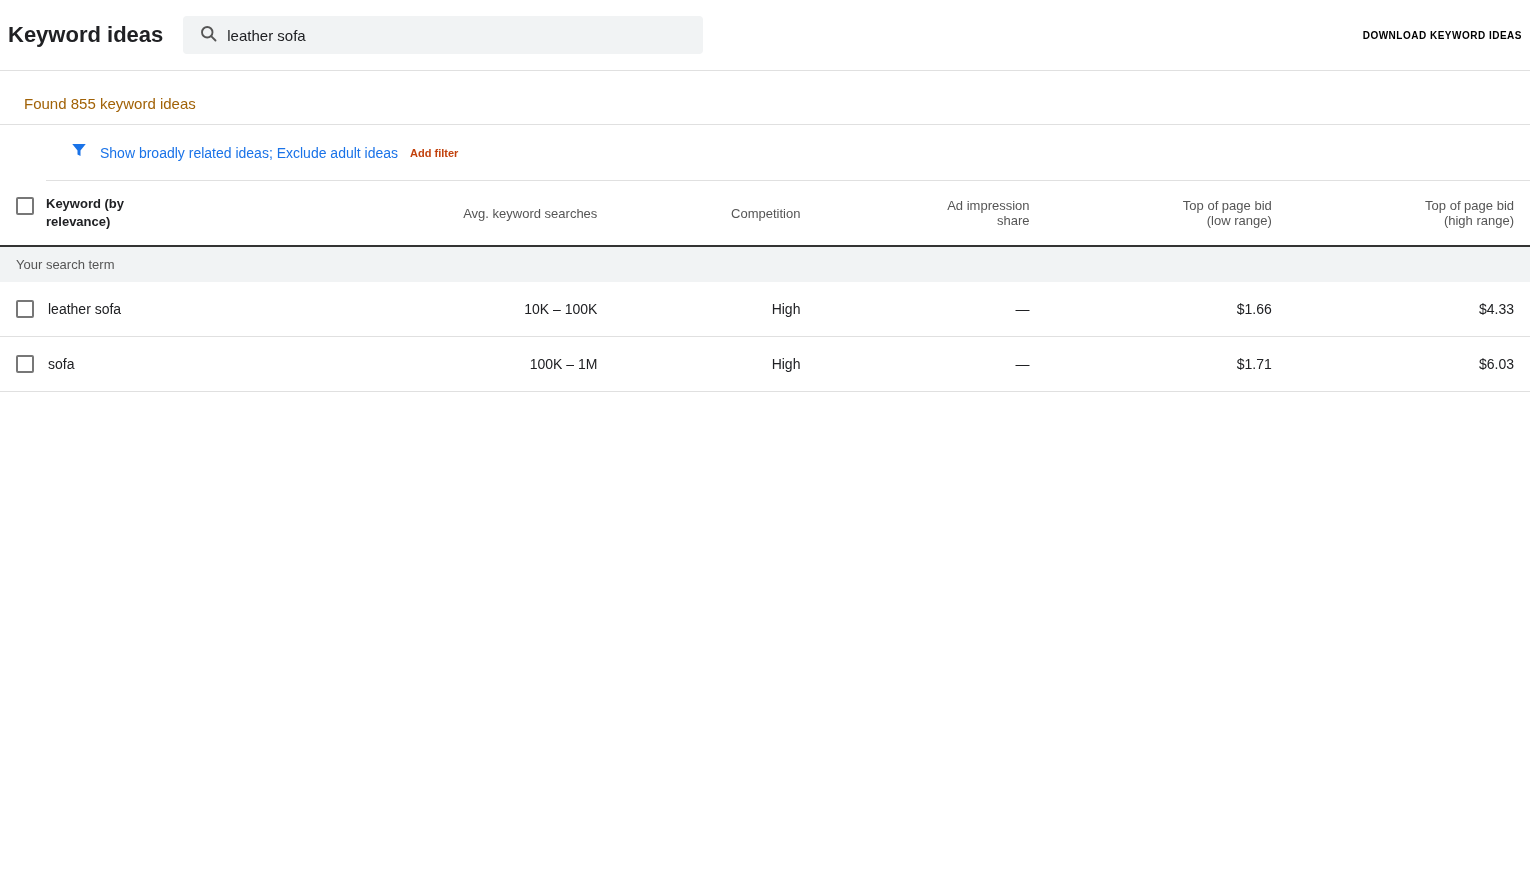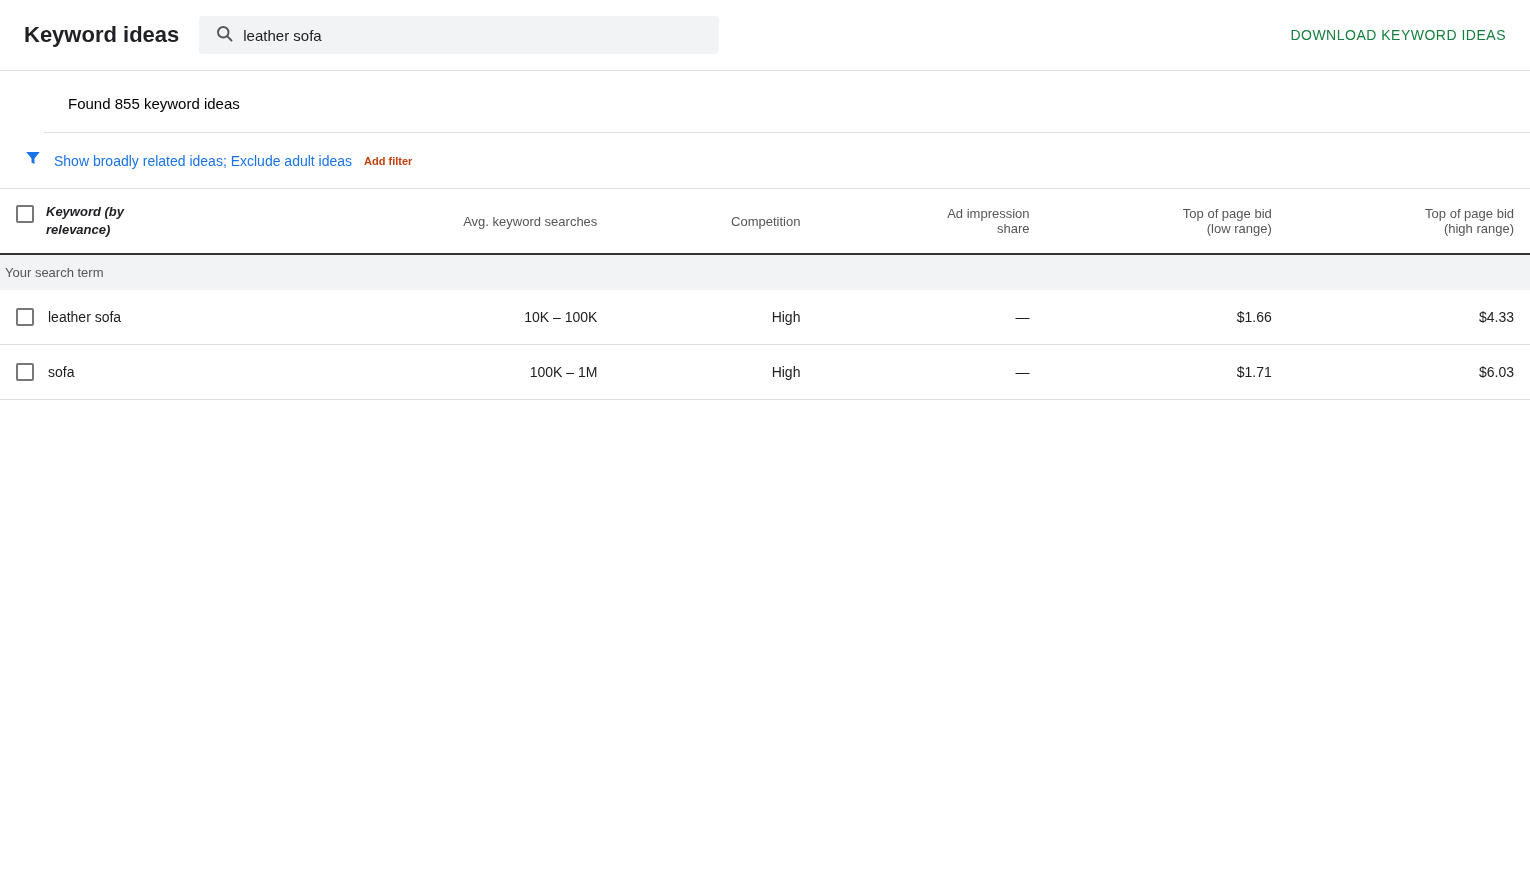"Keyword ideas" .header { padding: 16px 24px -> 16px 8px }
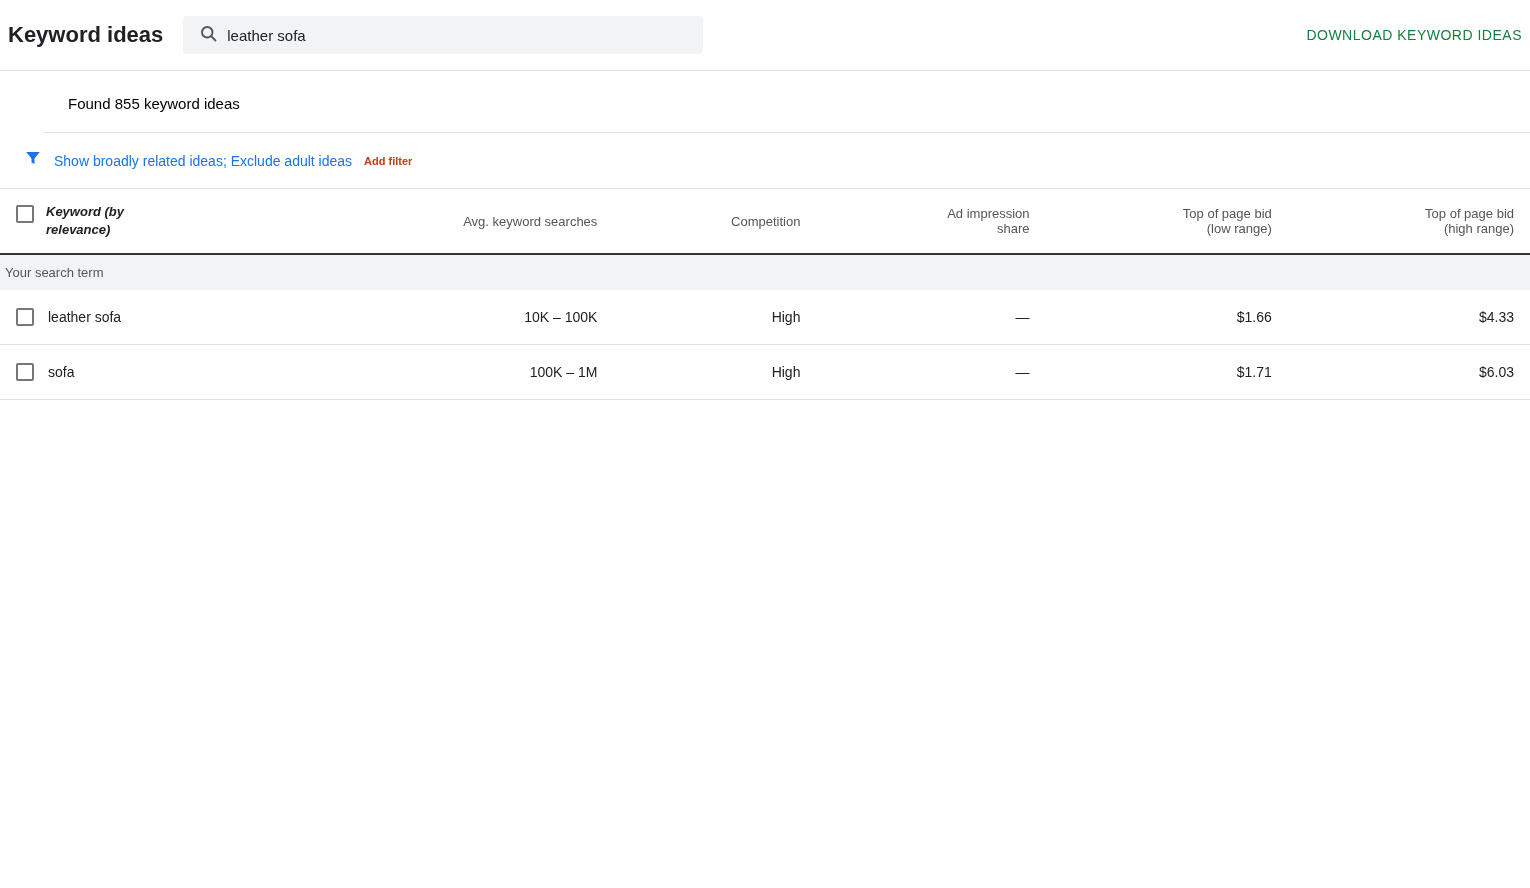"DOWNLOAD KEYWORD IDEAS" .download-link { color: #15803d -> #000000; font-size: 14px -> 10px; font-weight: normal -> bold }
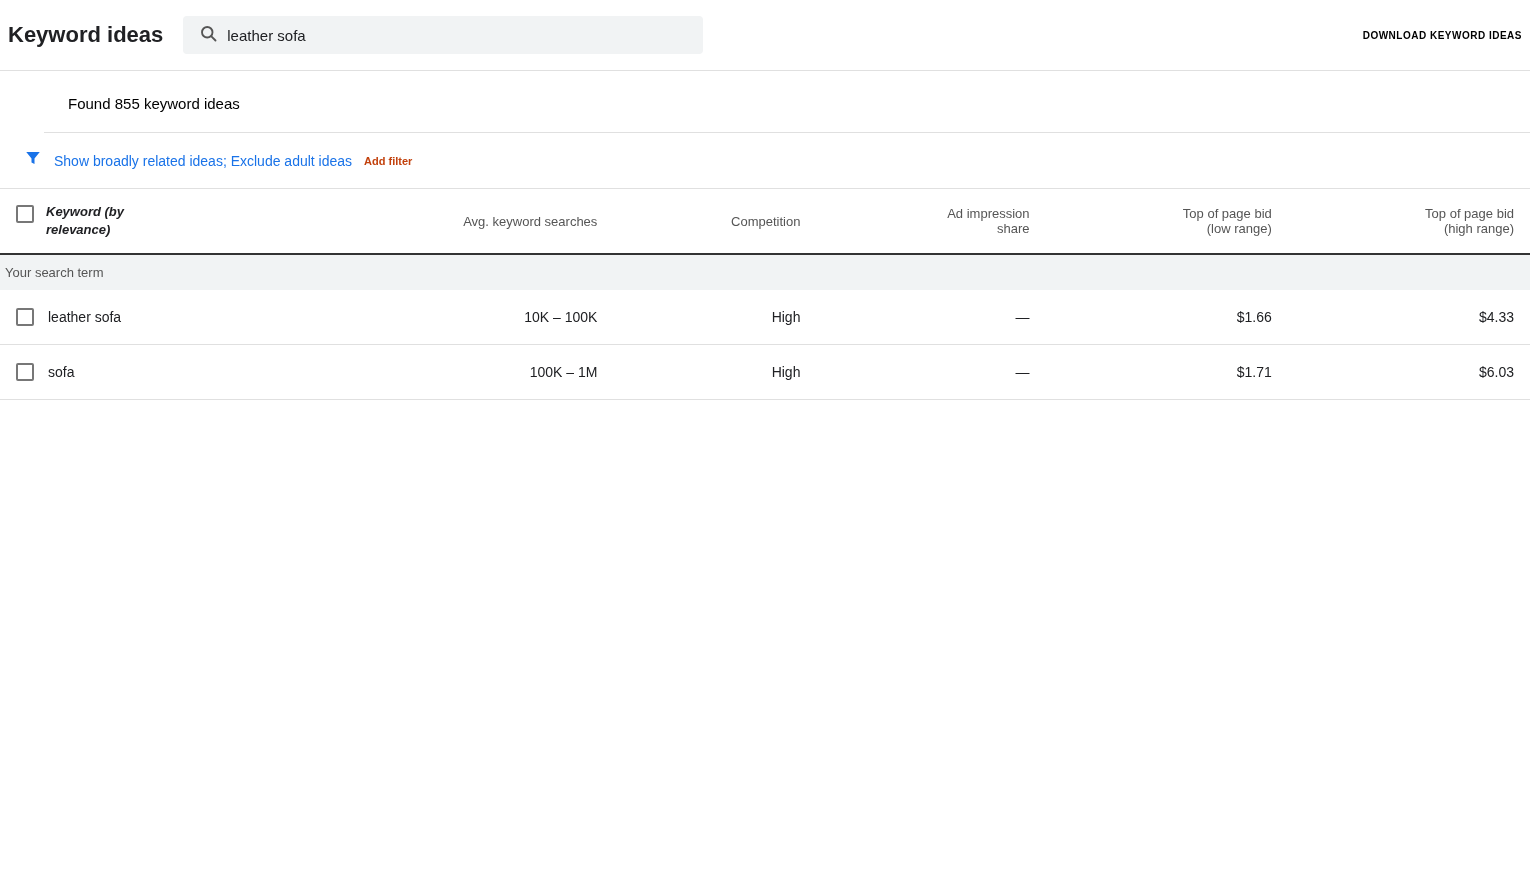"Found 855 keyword ideas" .found-count { color: #000000 -> #a16207; margin-left: 44px -> none; padding: 24px 24px 20px 24px -> 24px 24px 12px 24px }
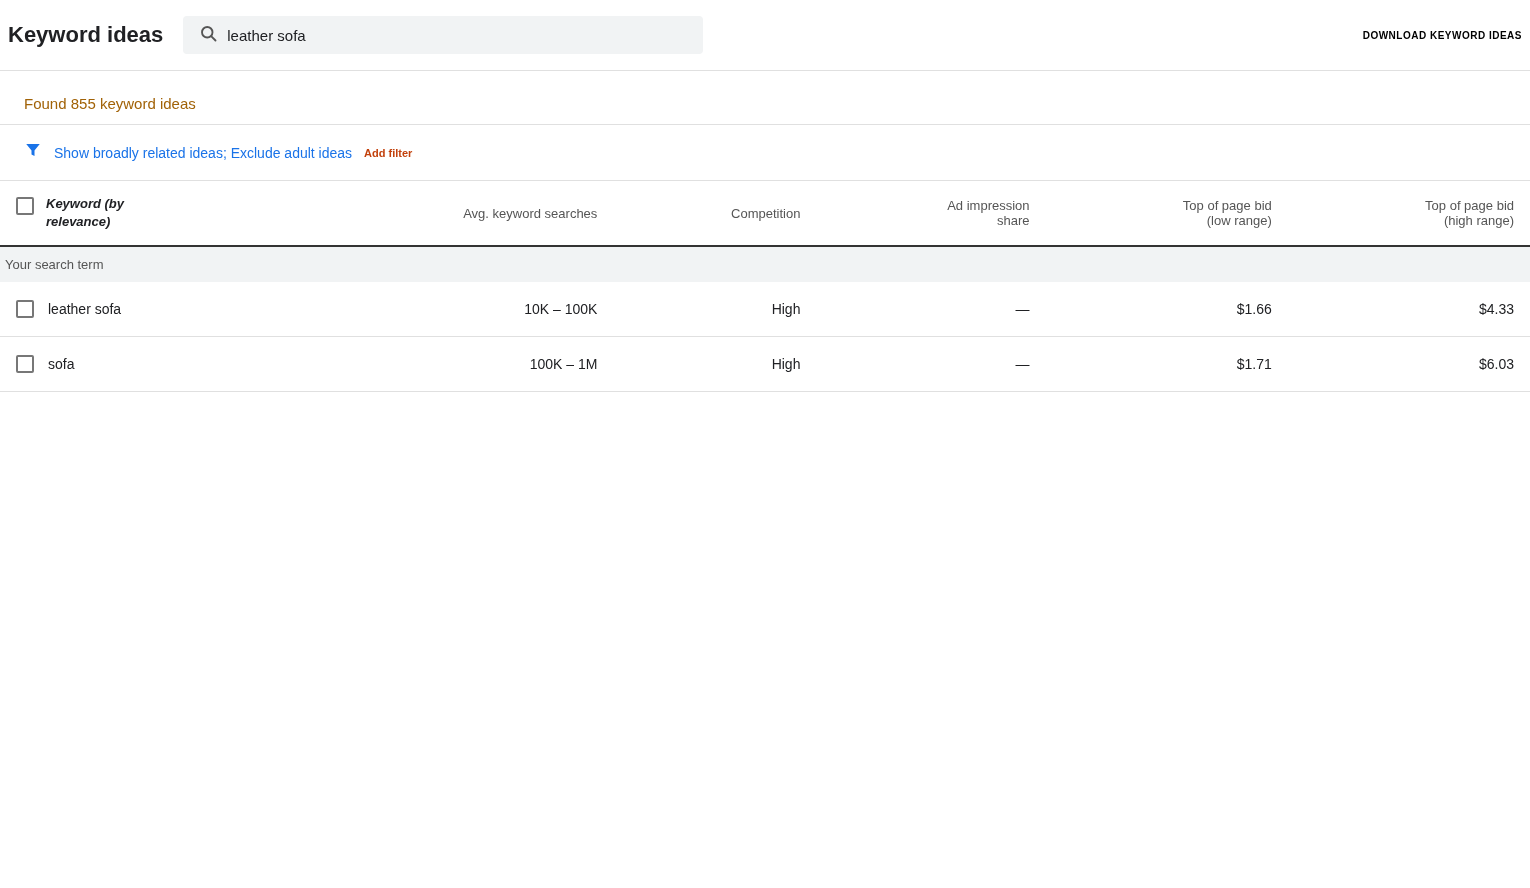"Show broadly related ideas; Exclude" .filter-bar { margin-left: none -> 46px }
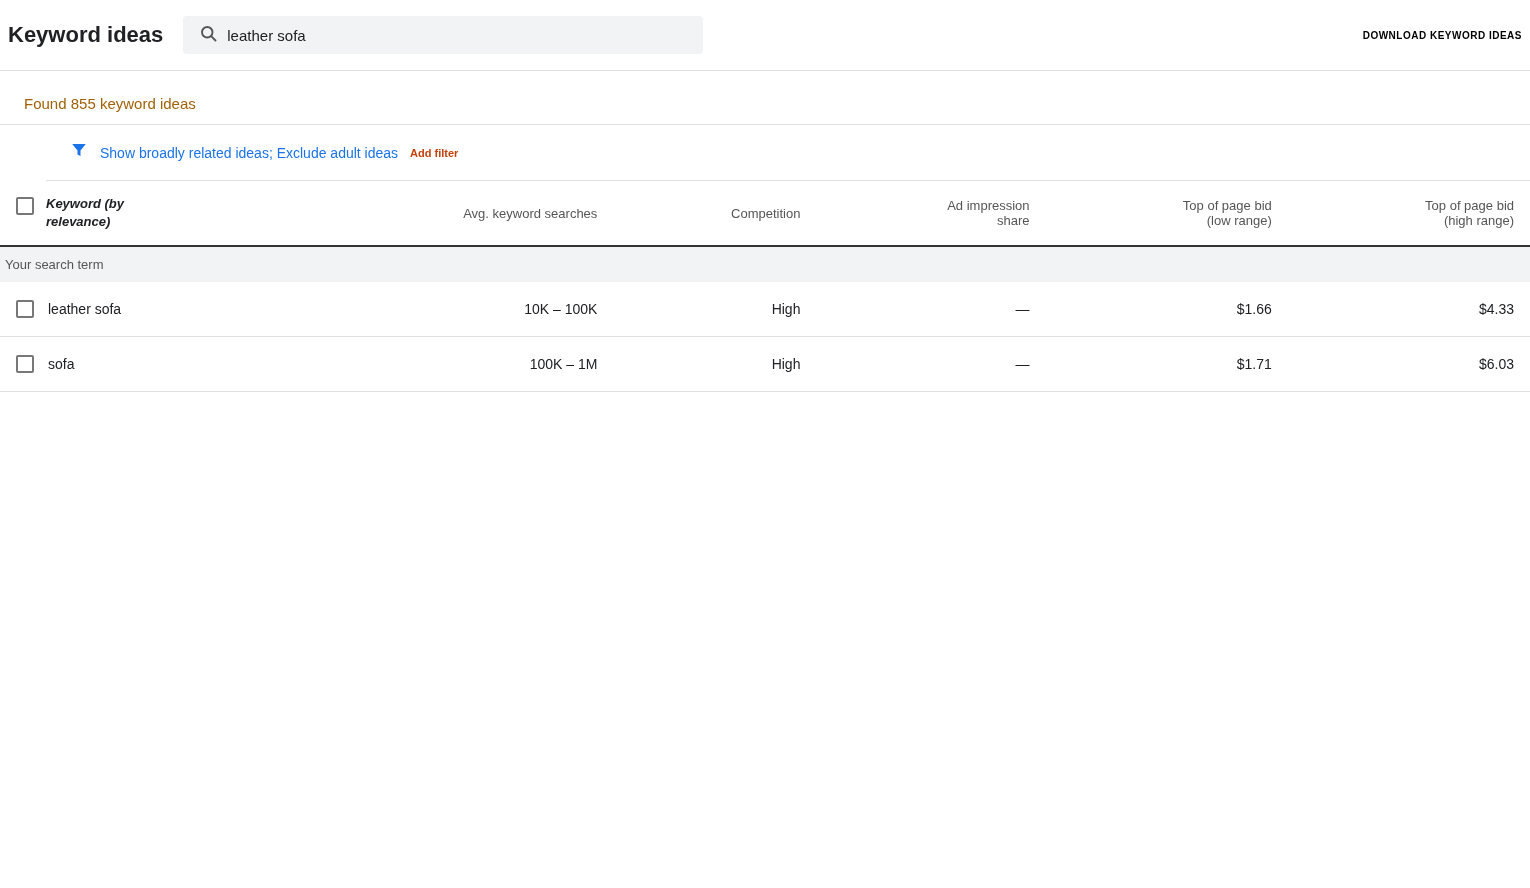"Keyword (by" .th-keyword-text { font-style: italic -> none }
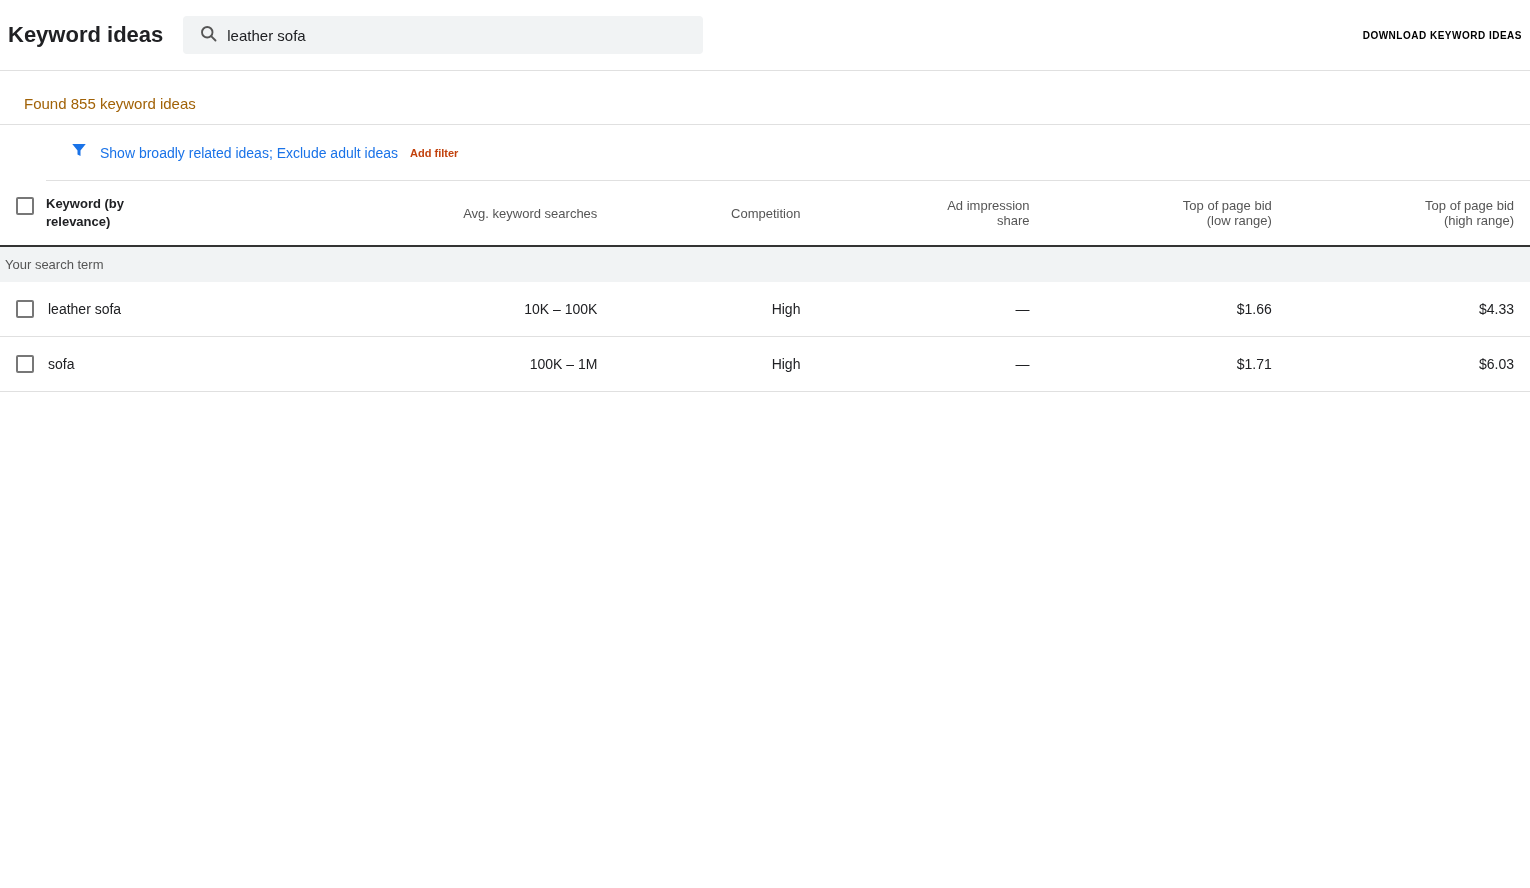"Your search term" .section-row td { padding: 10px 5px -> 10px 16px }
